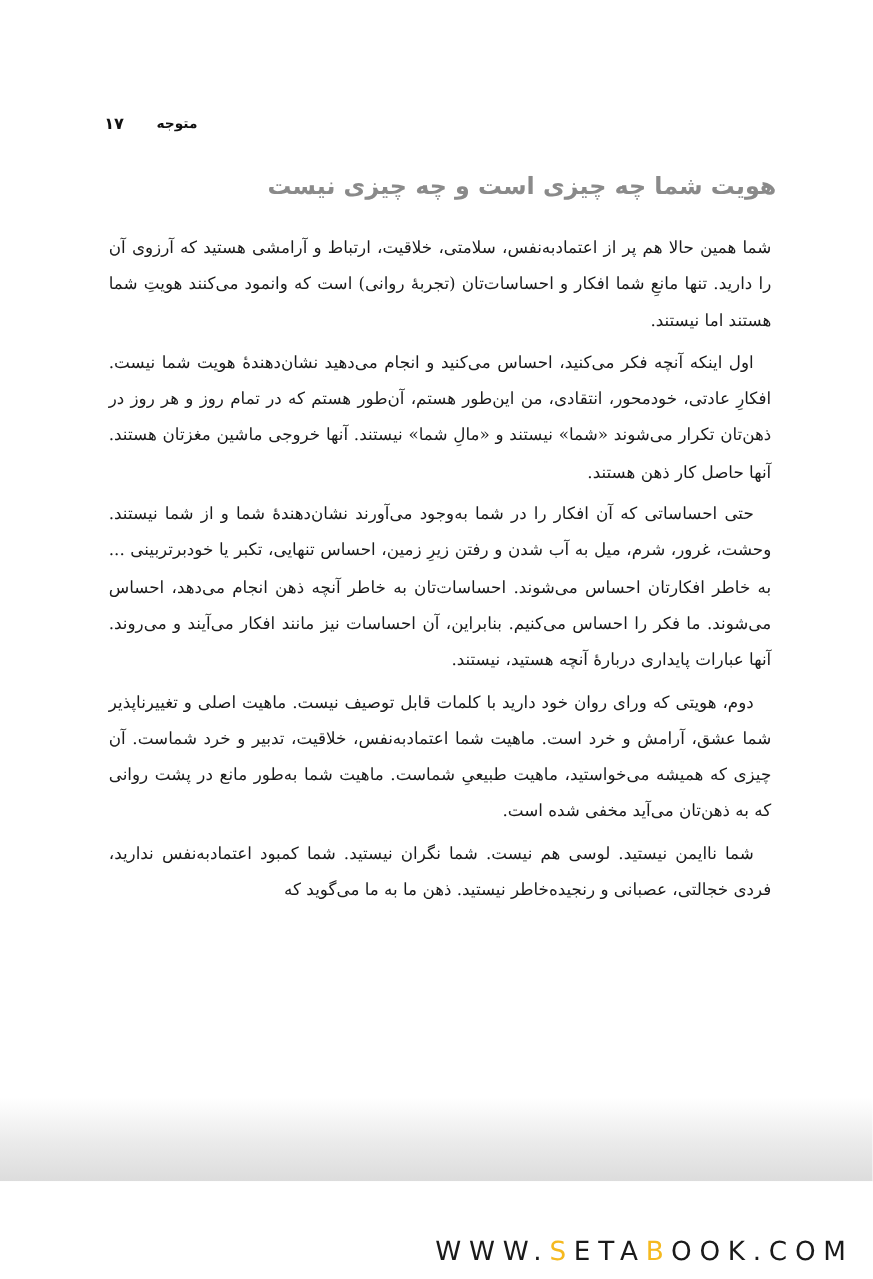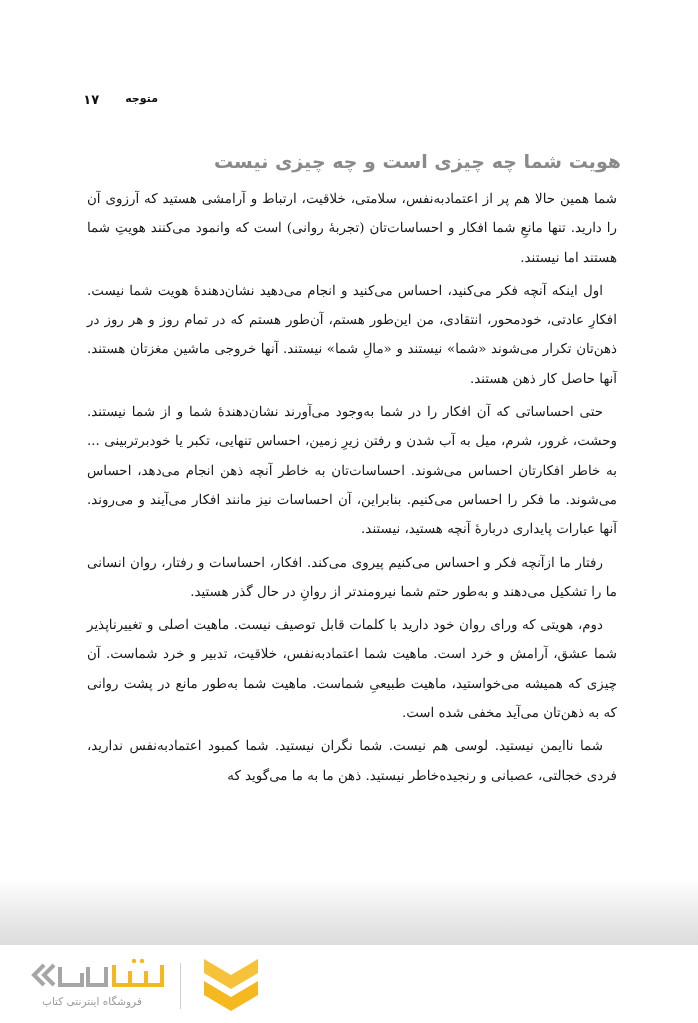"هویت شما چه چیزی است" .section-title { top: 150px -> 138px }
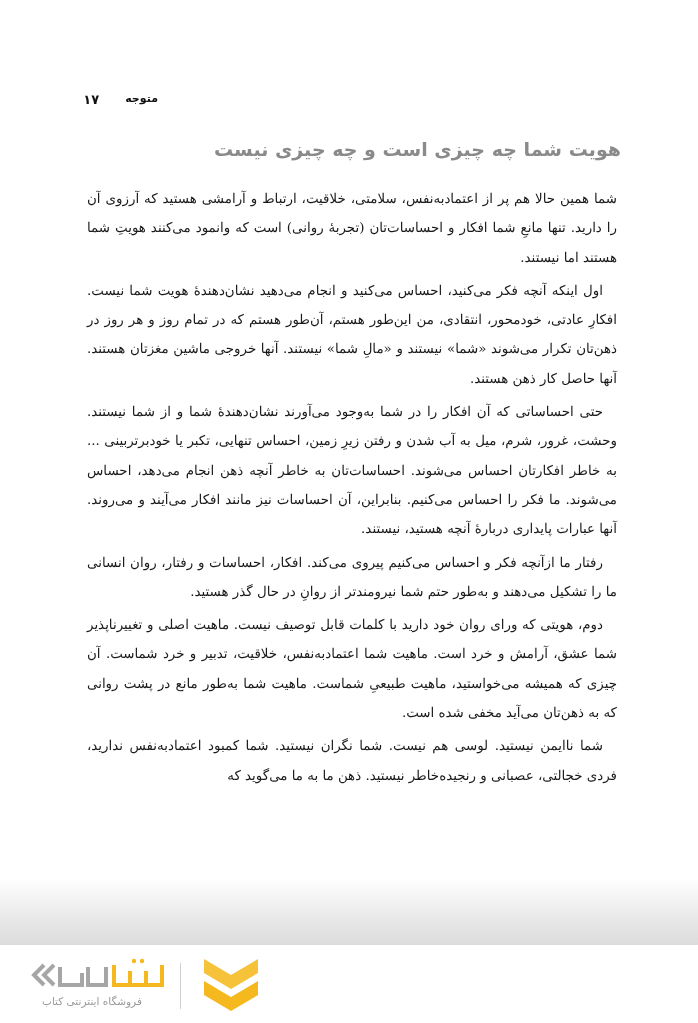"رفتار ما ازآنچه فکر و" p { html: <p>رفتار ما ازآنچه فکر و احساس می‌کنیم پیروی می‌کند. افکار، احساسات و رفتار، روان انسانی ما را تشکیل می‌دهند و به‌طور حتم شما نیرومندتر از روانِ در حال گذر هستید.</p> -> none }
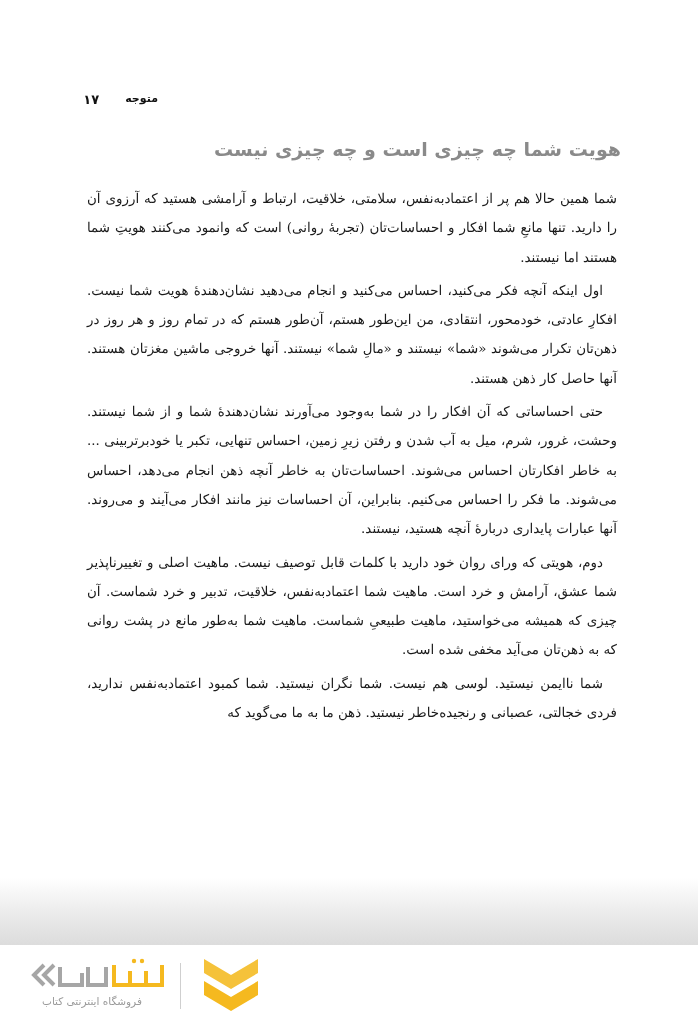"فروشگاه اینترنتی کتاب" div.logo { html: <div> <svg> <polyline></polyline> <polyline></polyline> <path></path> <path></path> <path></path> <circle></circle> <circle></circle> </svg> <span>فروشگاه اینترنتی کتاب</span> <div></div> <svg> <polygon></polygon> <polygon></polygon> </svg> </div> -> none }
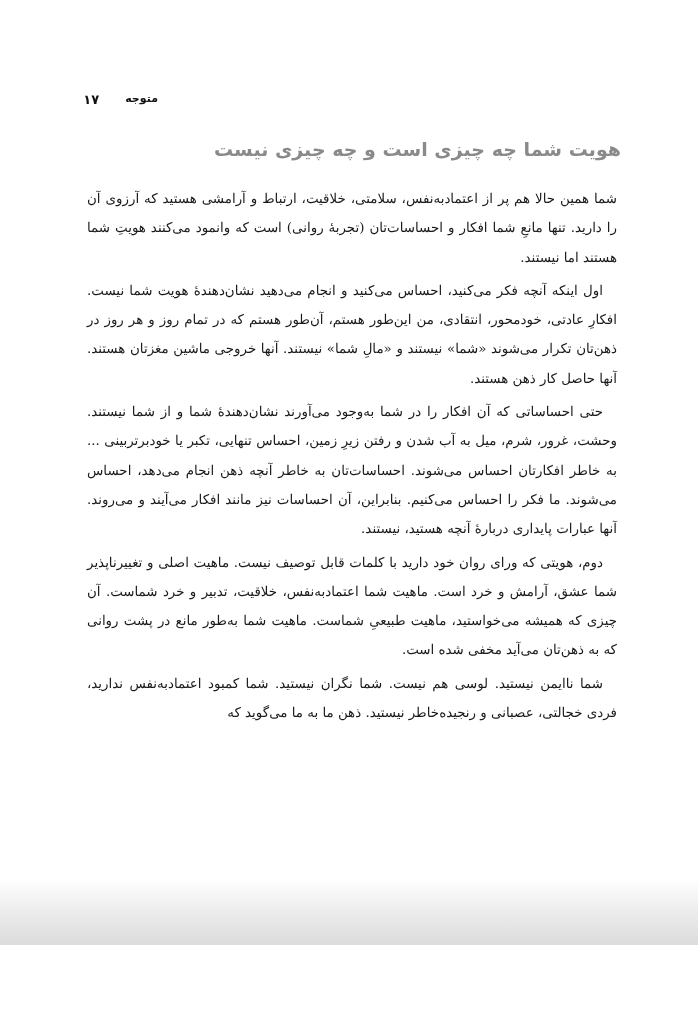"WWW.SETABOOK.COM" div.store-url { html: none -> <div> <span>WWW.</span><span>S</span><span>ETA</span><span>B</span><span>OOK.COM</span> </div> }
